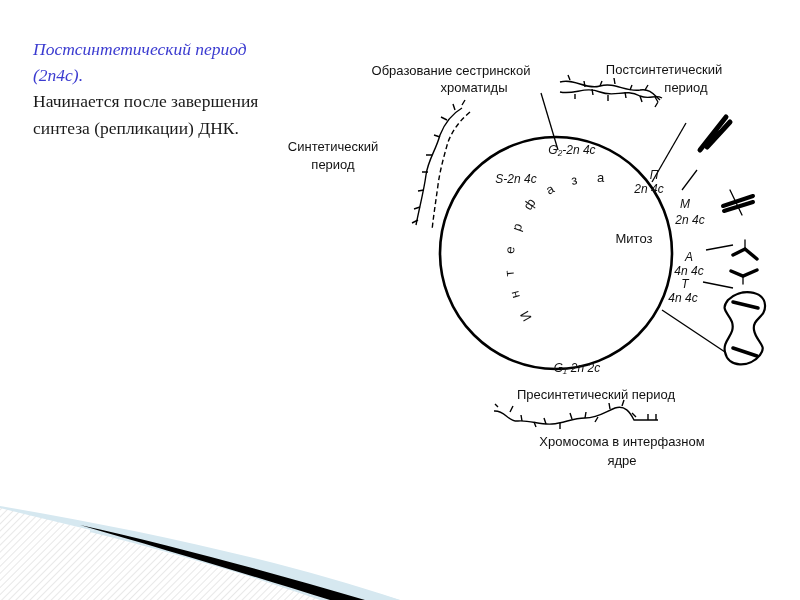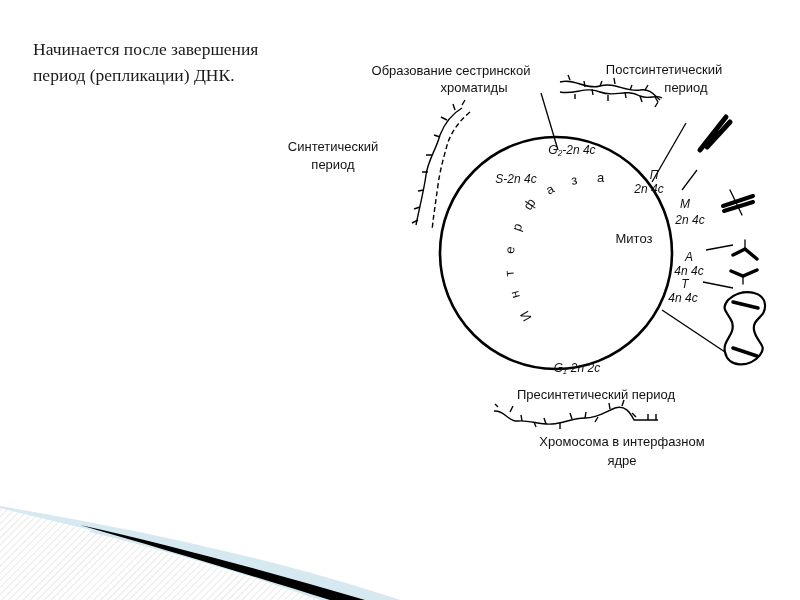"Постсинтетический период (2n4c)." span.heading { html: none -> <span>Постсинтетический период (2n4c).</span> }
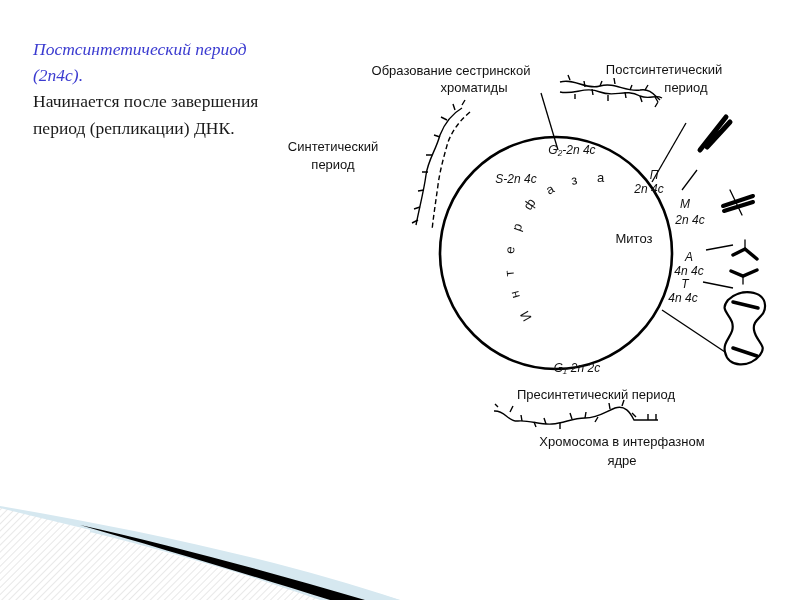"Начинается после завершения период" span.para { text: период -> синтеза }
